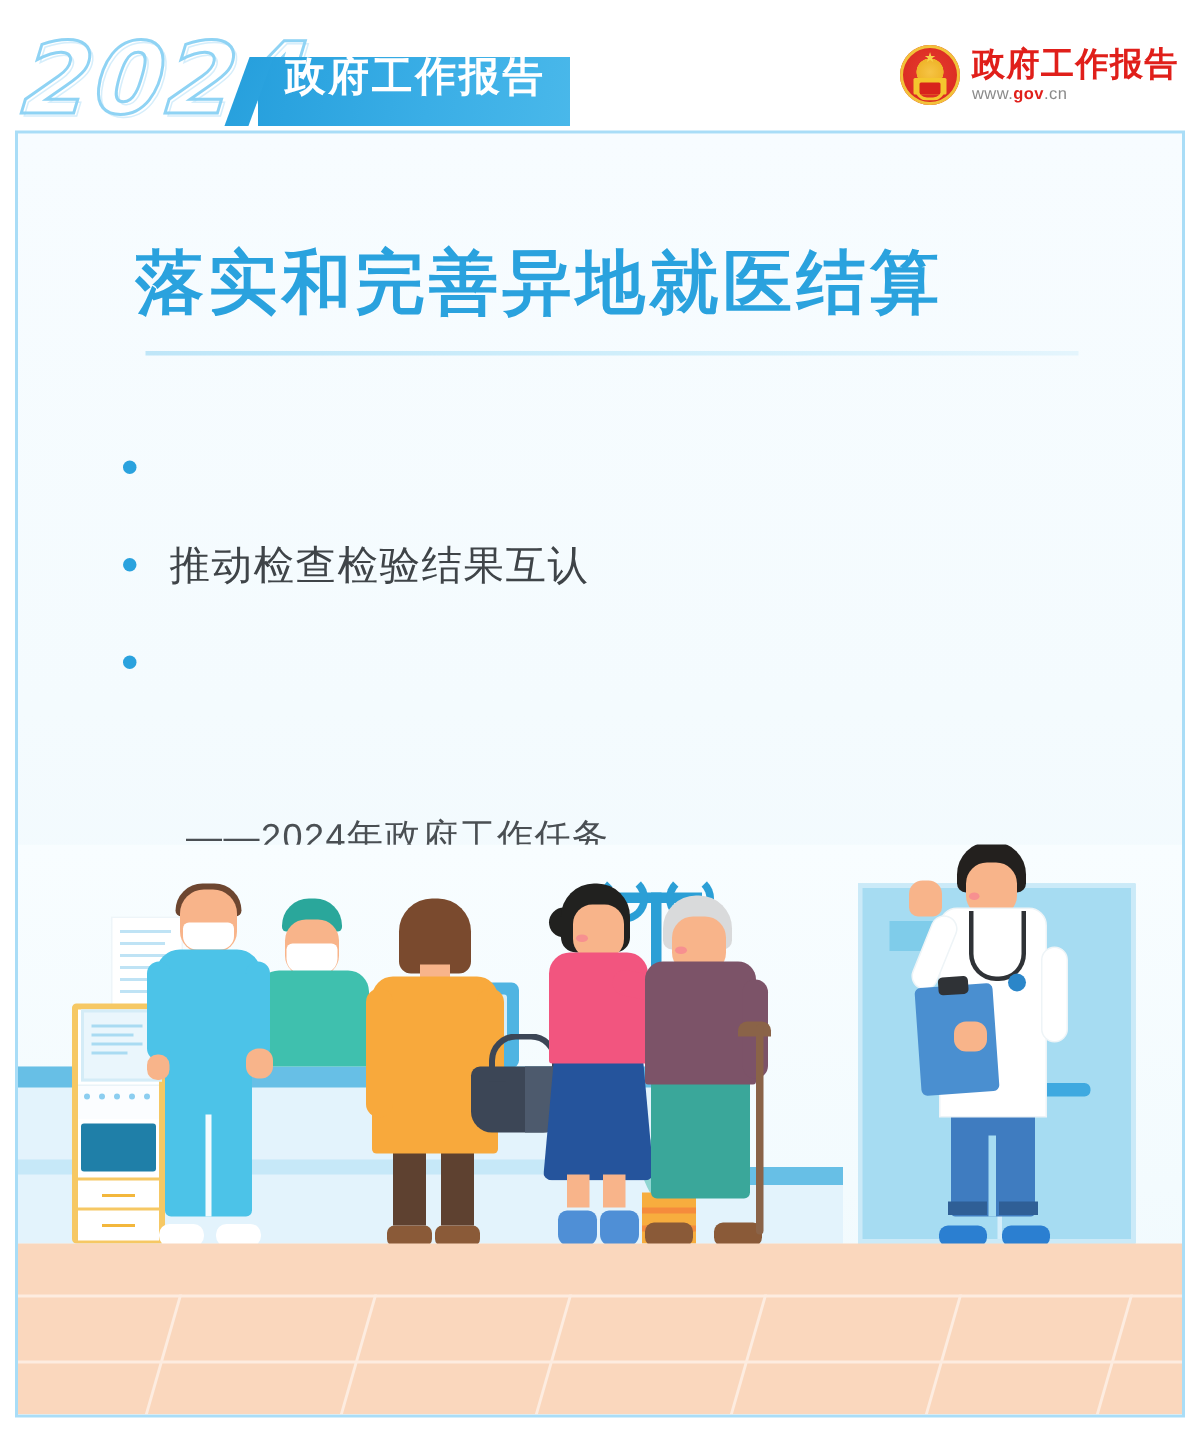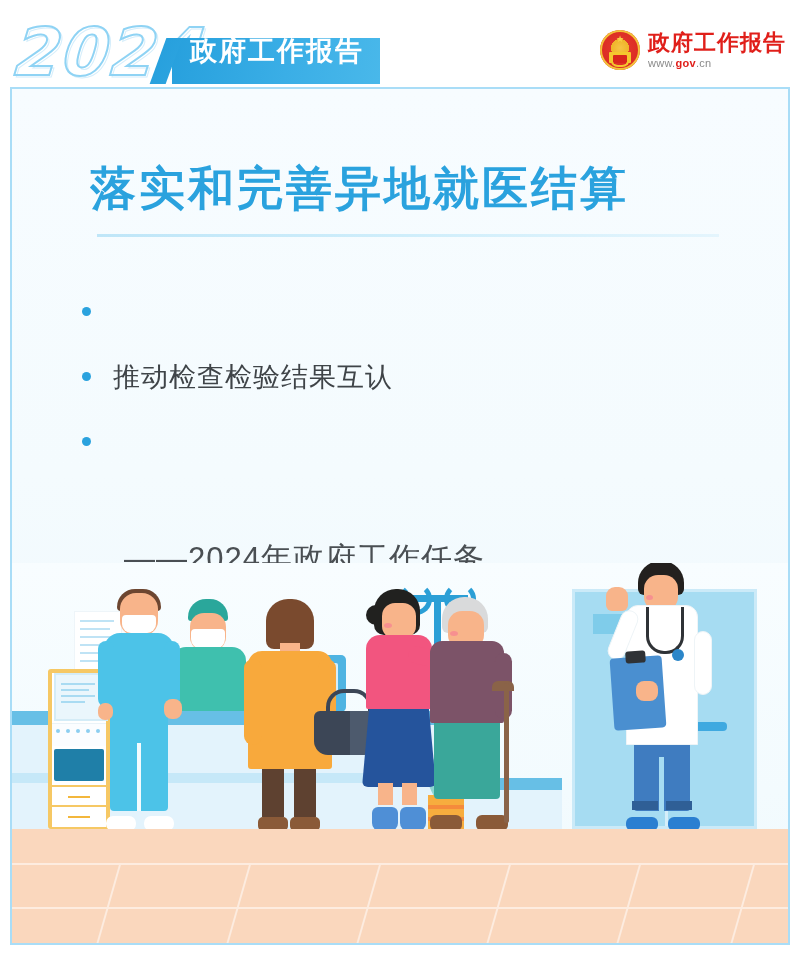"——2024年政府工作任务" .attrib { font-size: 31px -> 24px }
